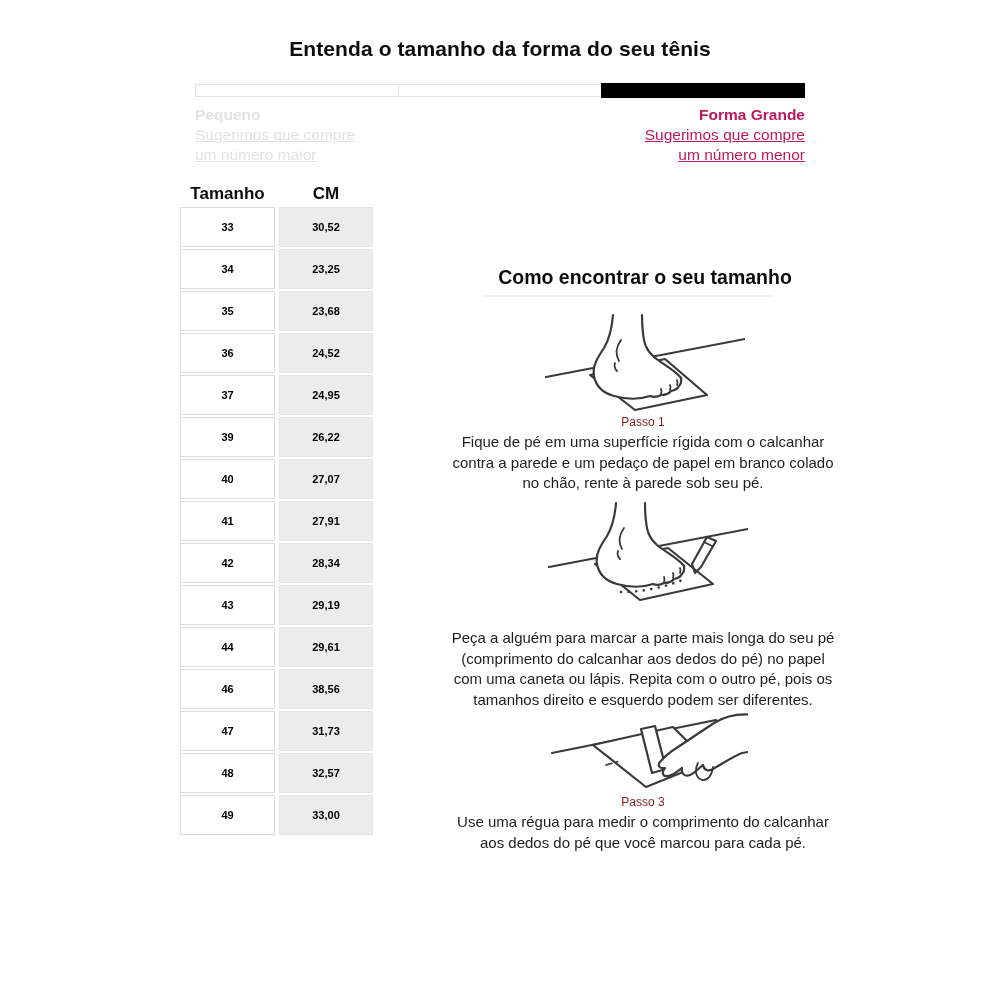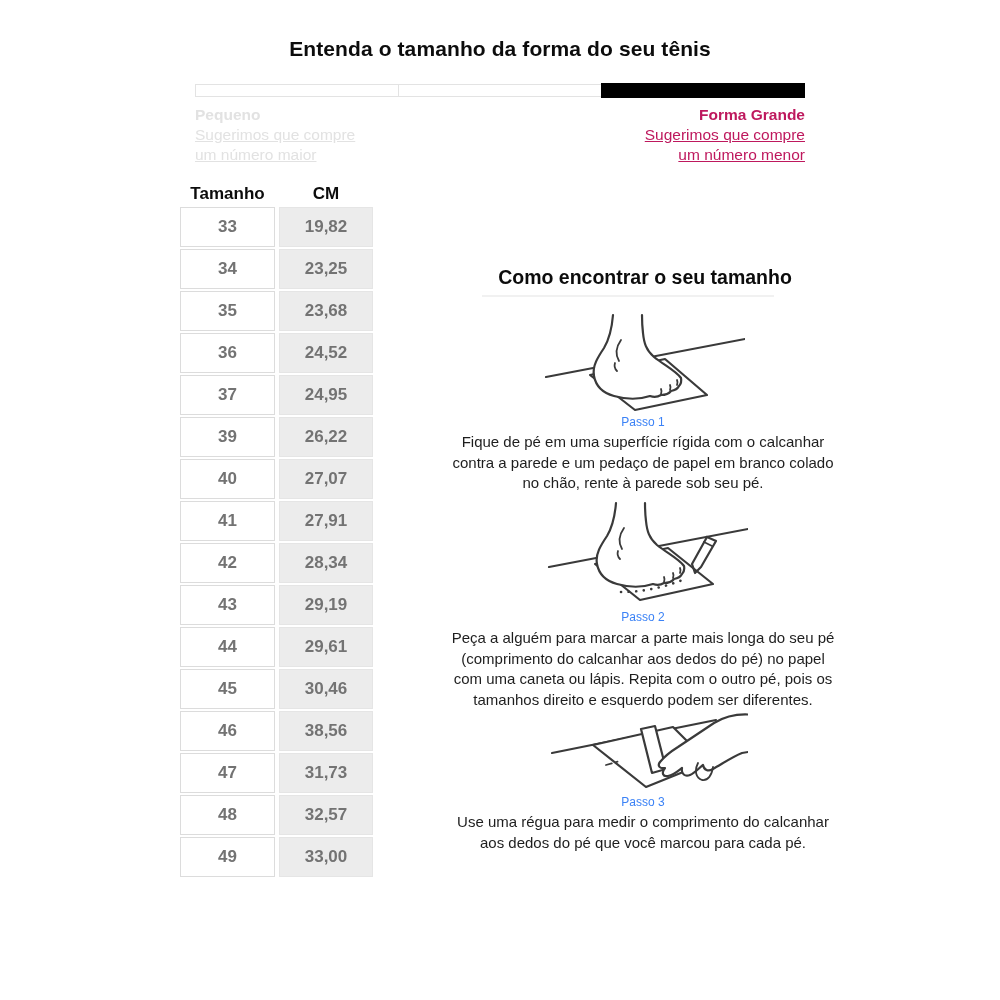"33" .cell { color: #737373 -> #000000; font-size: 17px -> 11px }
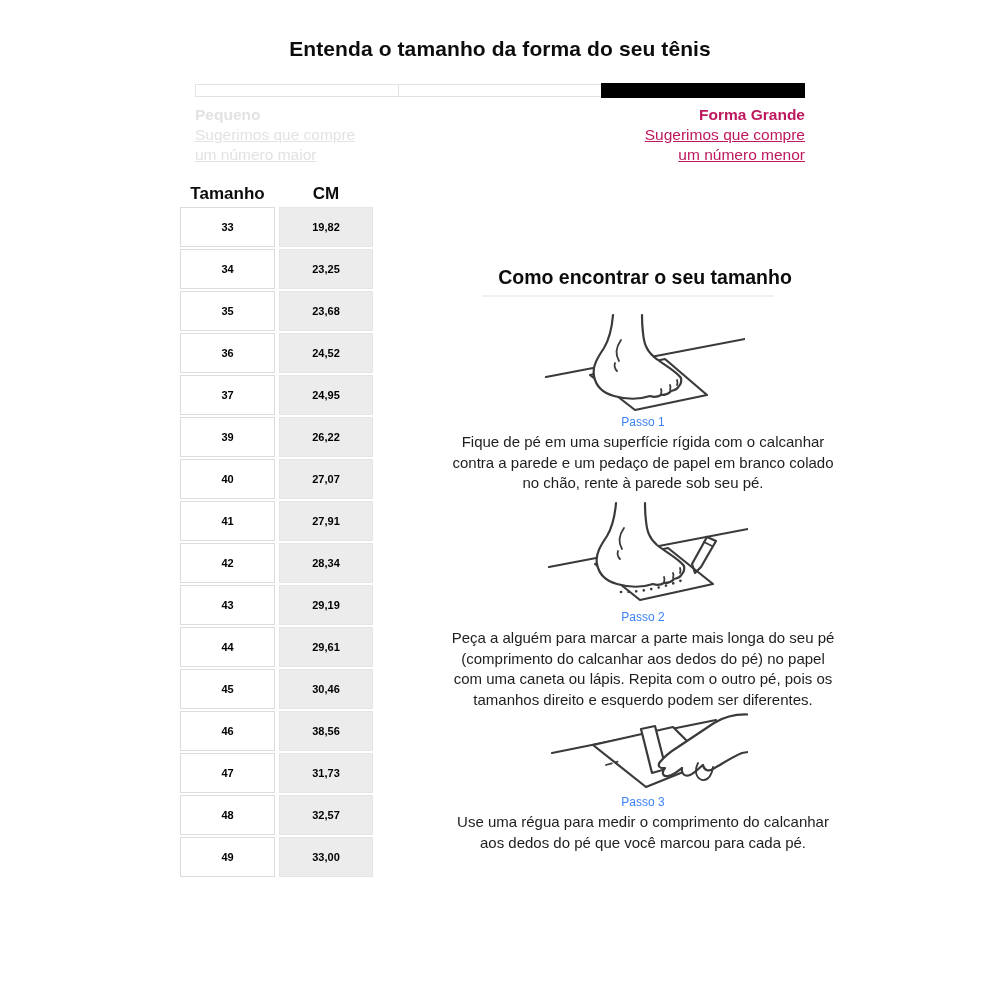"19,82" div.cell { text: 19,82 -> 30,52 }
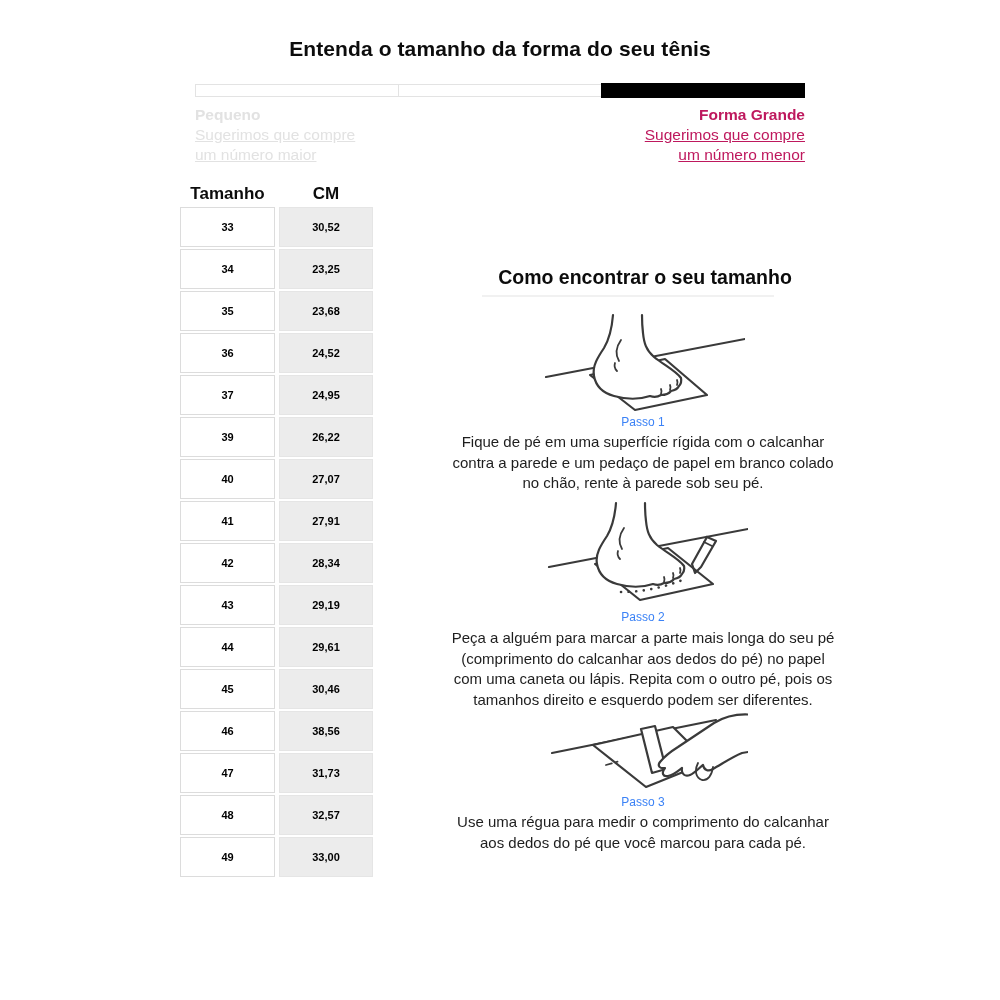"Passo 1" .step-label { color: #3b82f6 -> #7f1d1d }
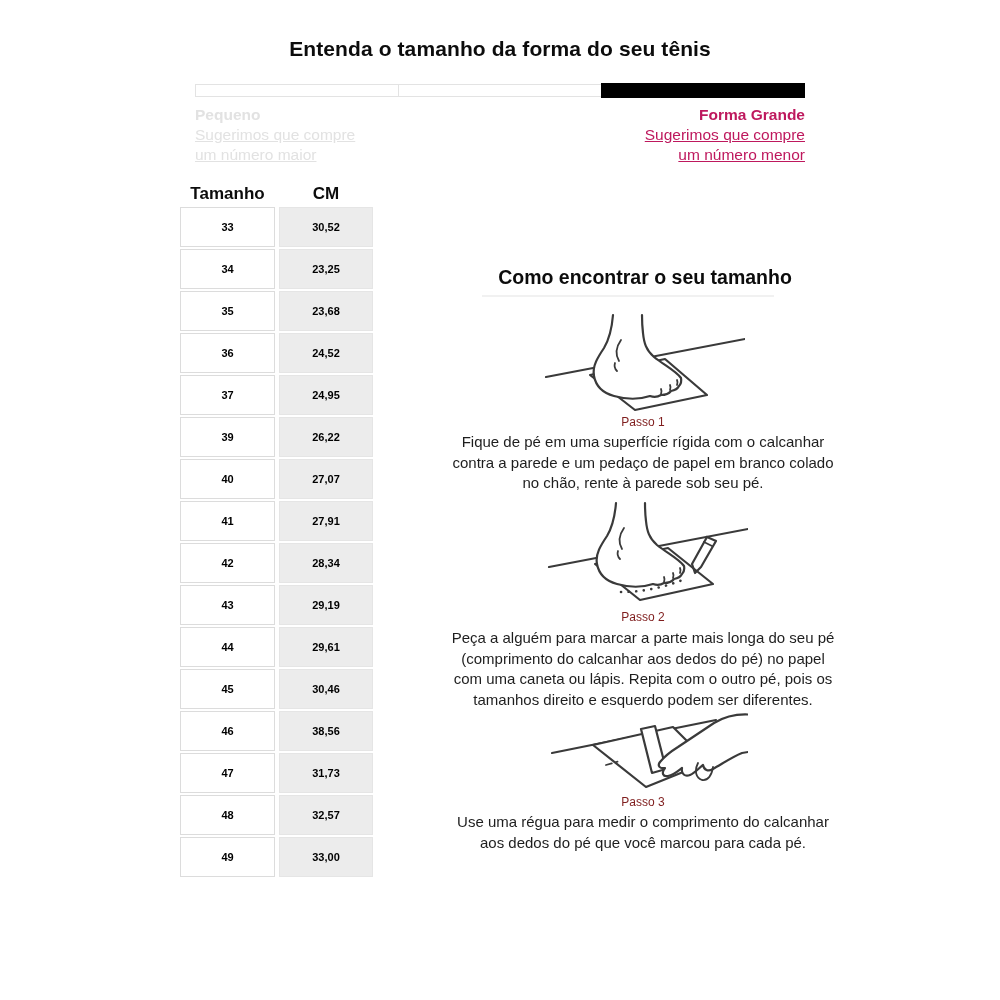"Passo 2" div.step-label { html: <div>Passo 2</div> -> none }
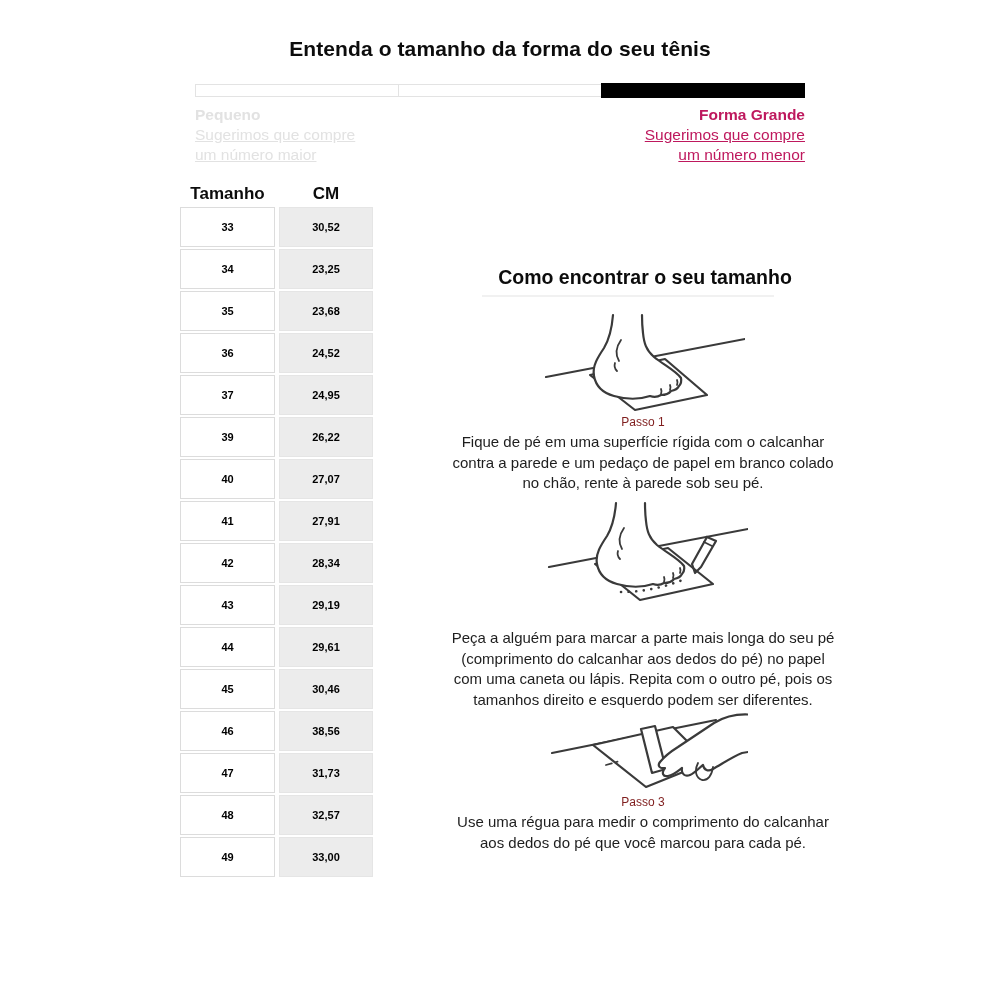"45" div.trow { html: <div> <div>45</div> <div>30,46</div> </div> -> none }
